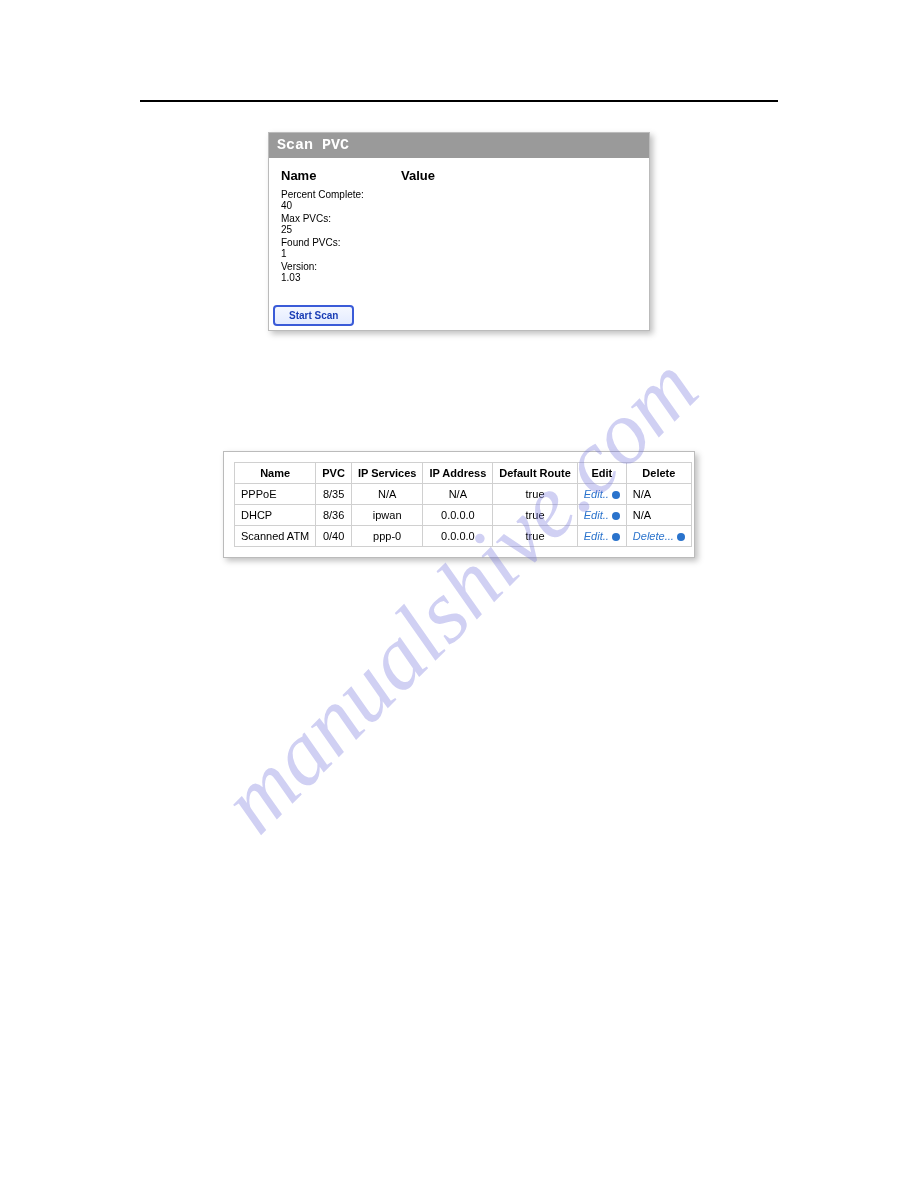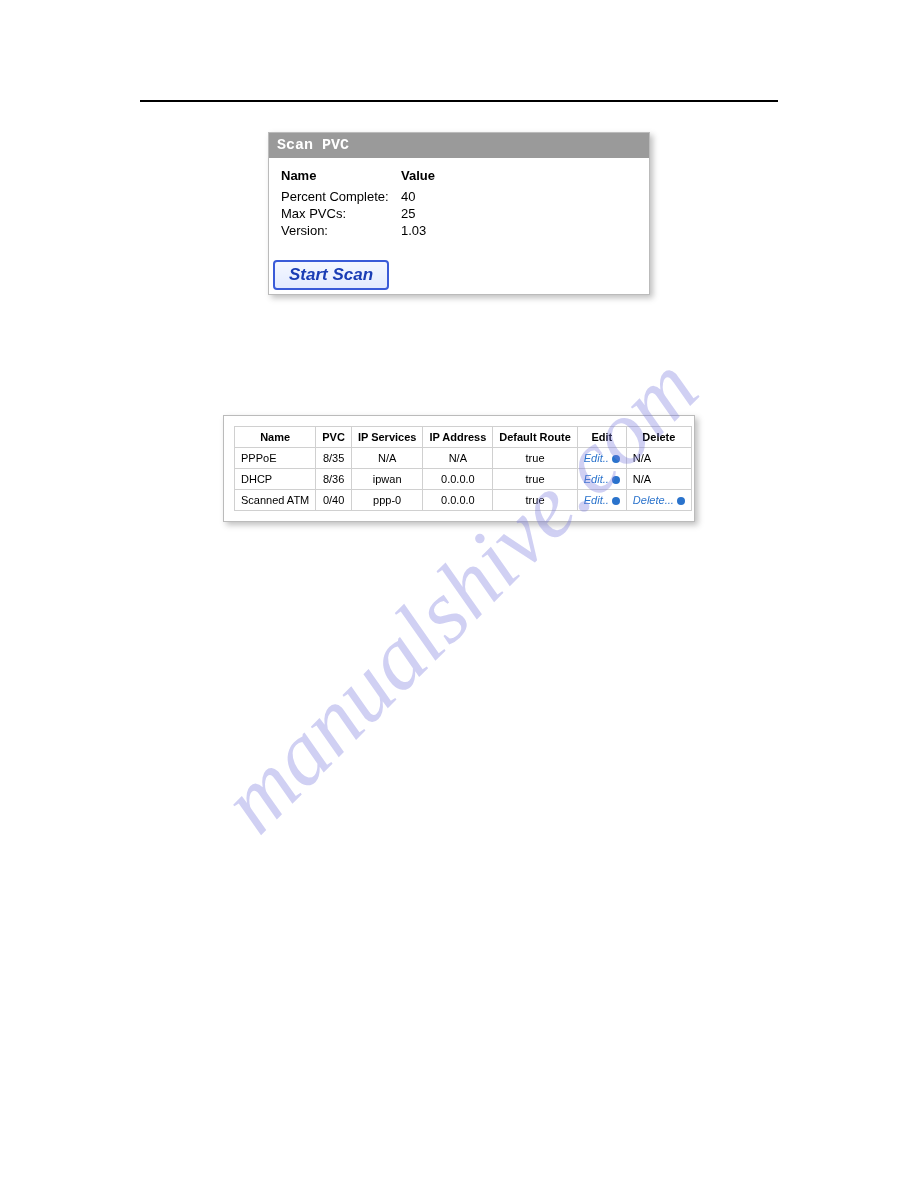"Percent Complete:" .kv-row { flex-direction: none -> column; font-size: 13px -> 10px }
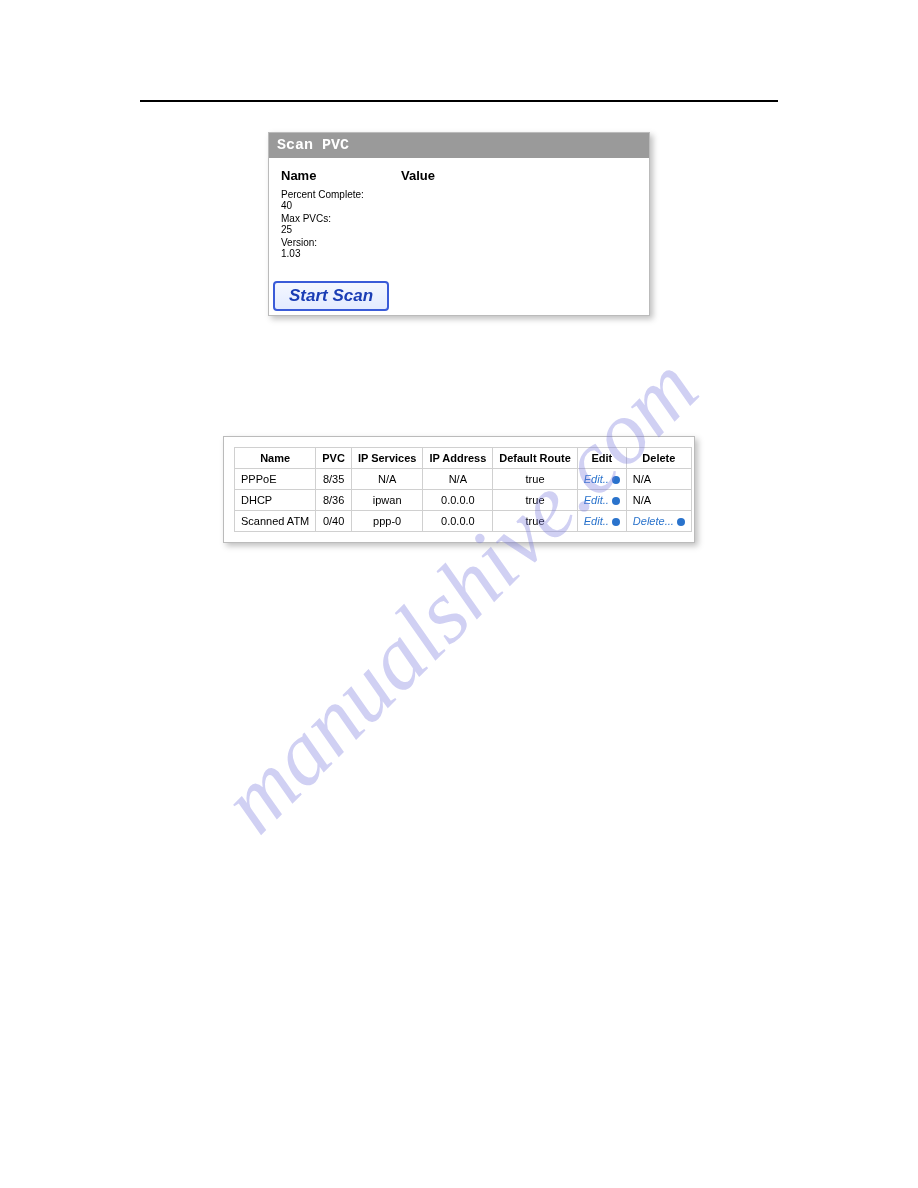"Found PVCs:" div.kv-row { html: none -> <div> <div>Found PVCs:</div> <div>1</div> </div> }
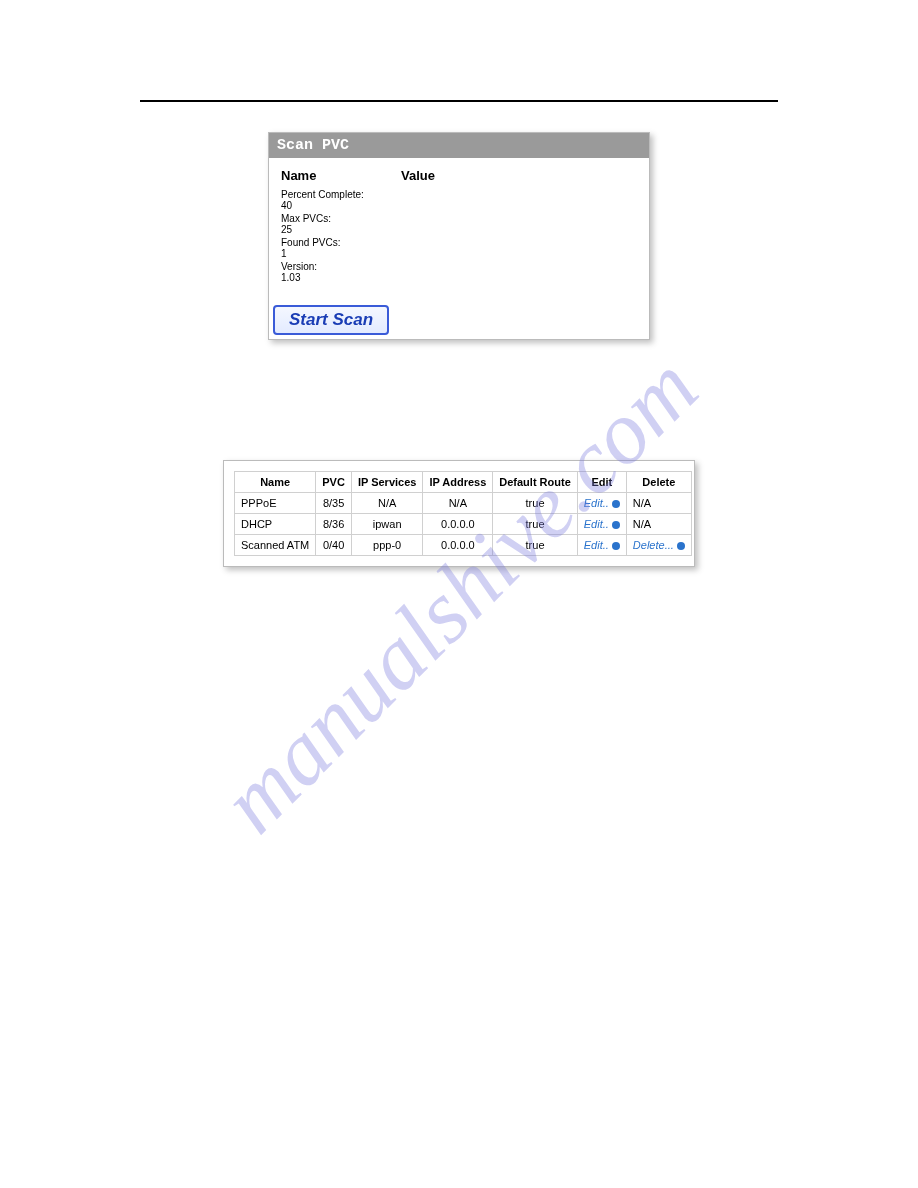"Start Scan" .btn { font-size: 17px -> 10px; font-style: italic -> none }
